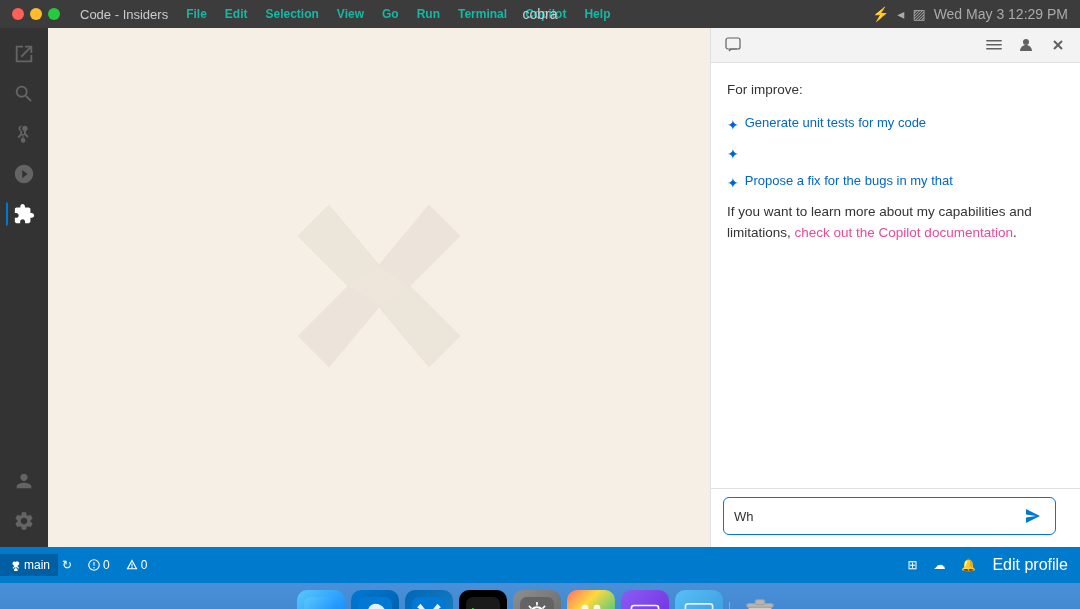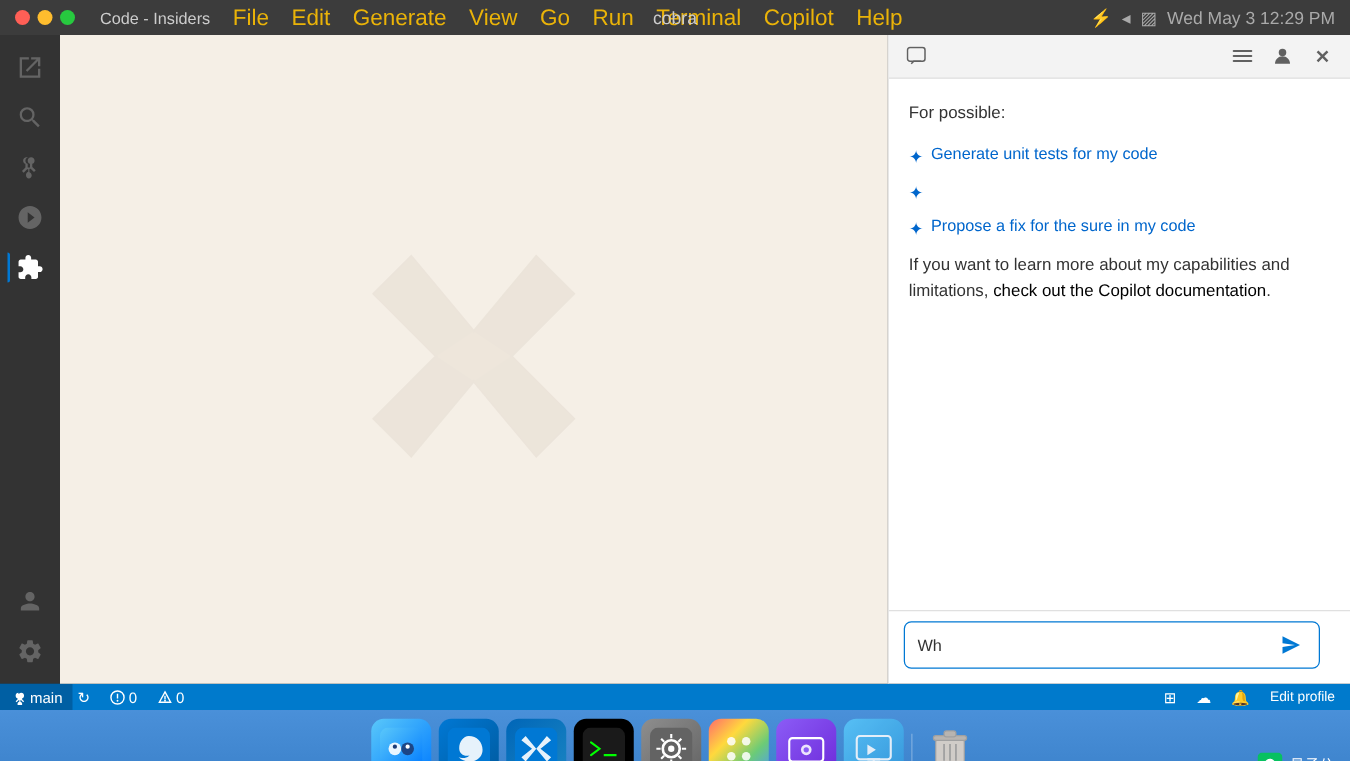"File" .menu-item { color: #eab308 -> #14b8a6; font-size: 18px -> 12px; font-weight: none -> bold }
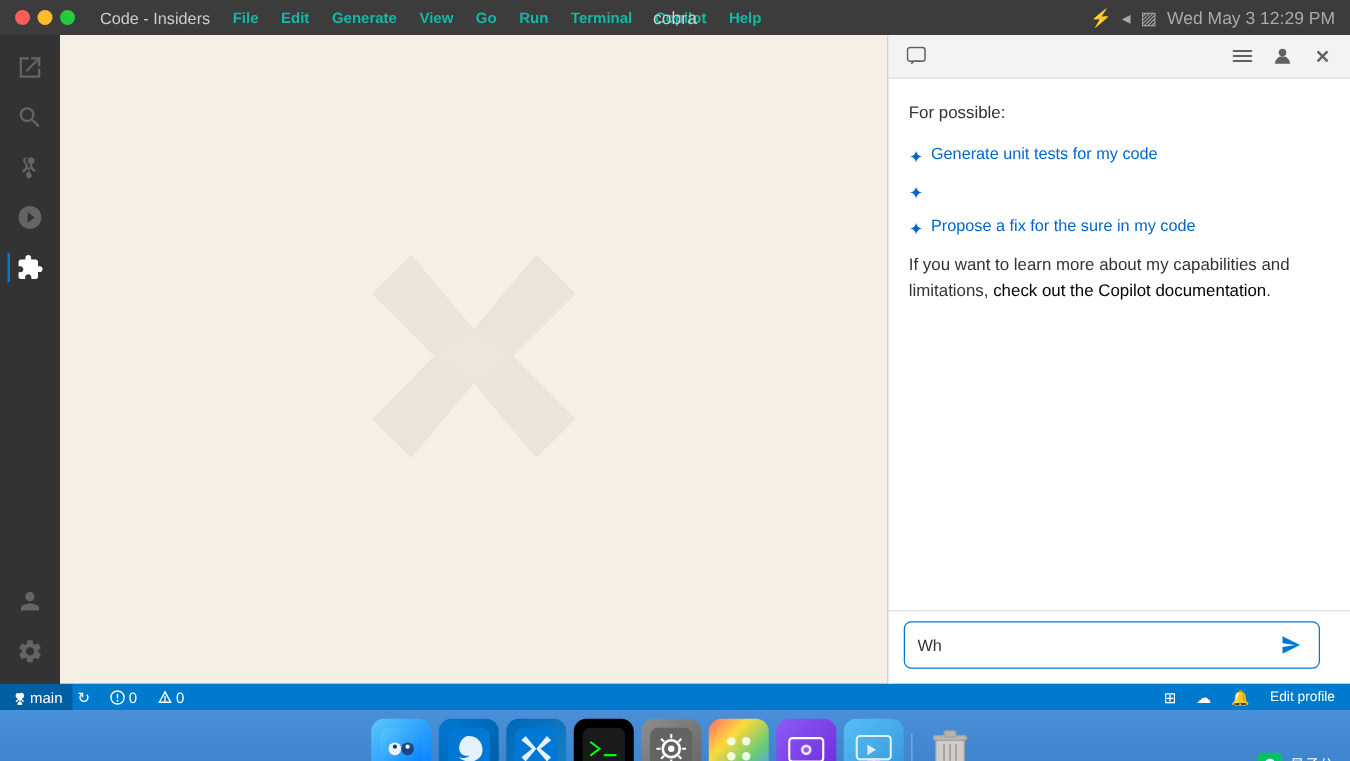"Generate" span.menu-item { text: Generate -> Selection }
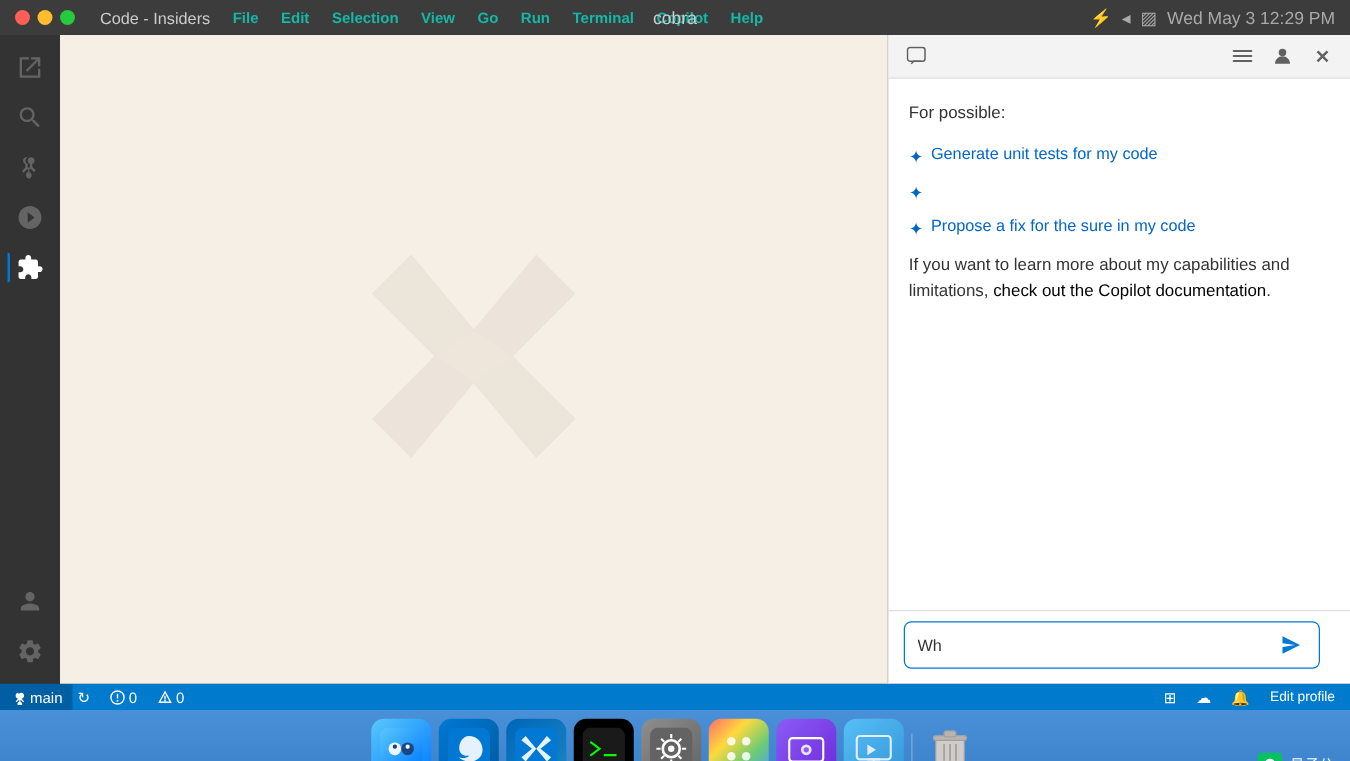"For possible:" p { text: possible -> improve }
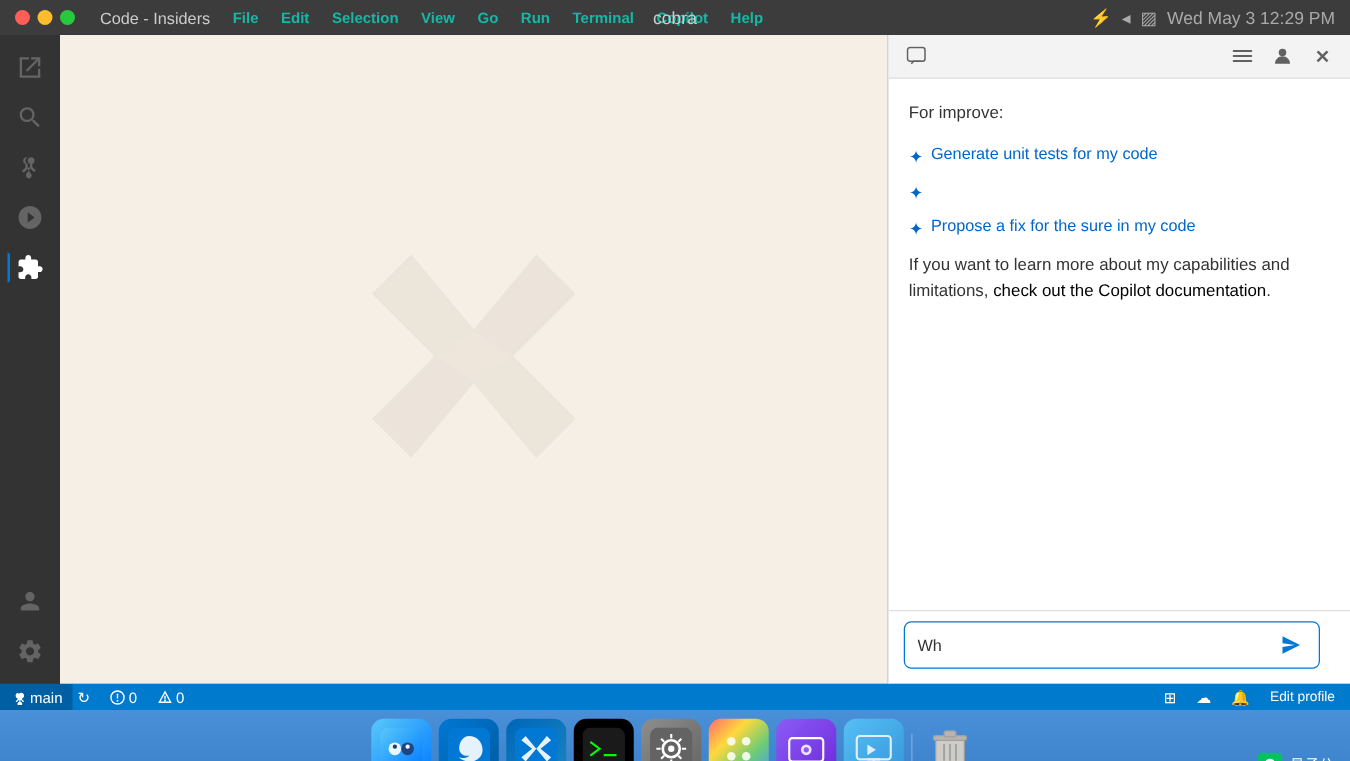"Propose a fix for the" span { text: sure in my code -> bugs in my that }
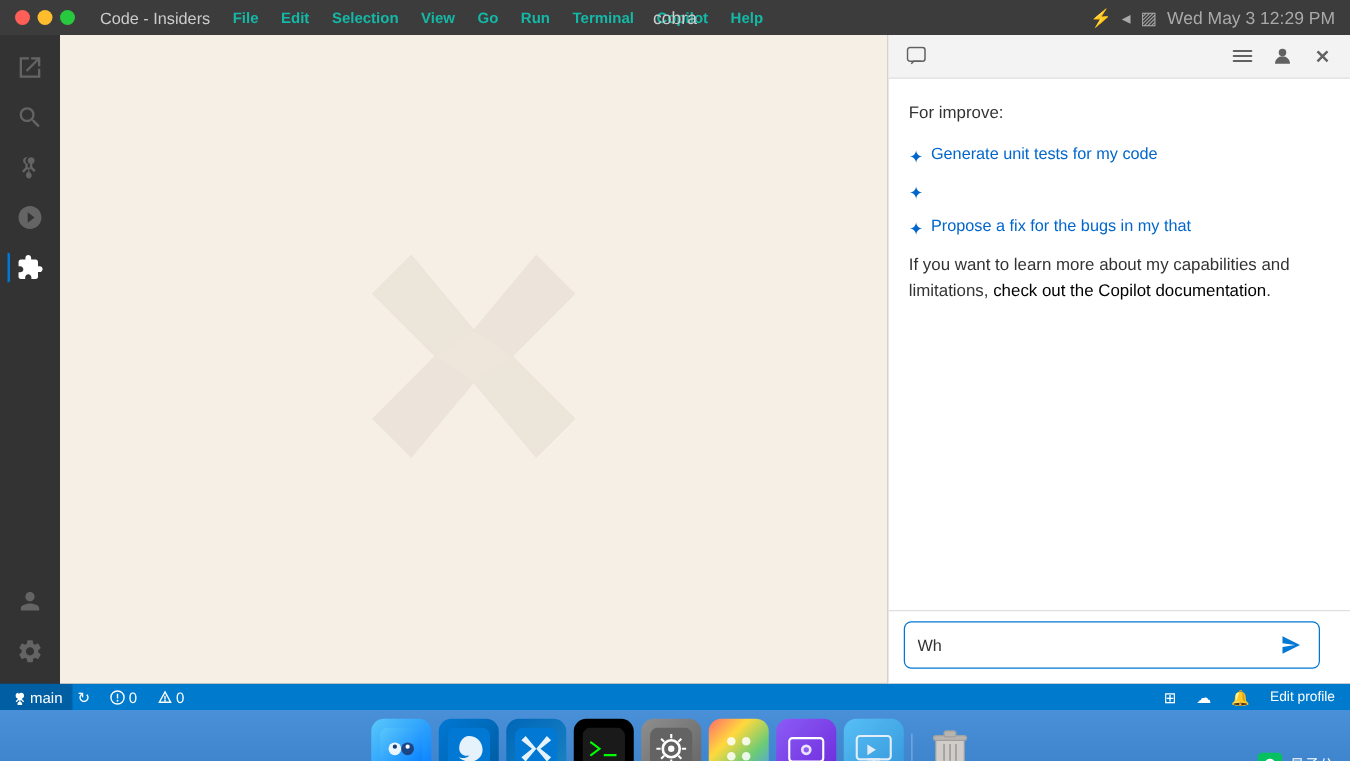"check out the Copilot documentation" .chat-link { color: #000000 -> #ec4899 }
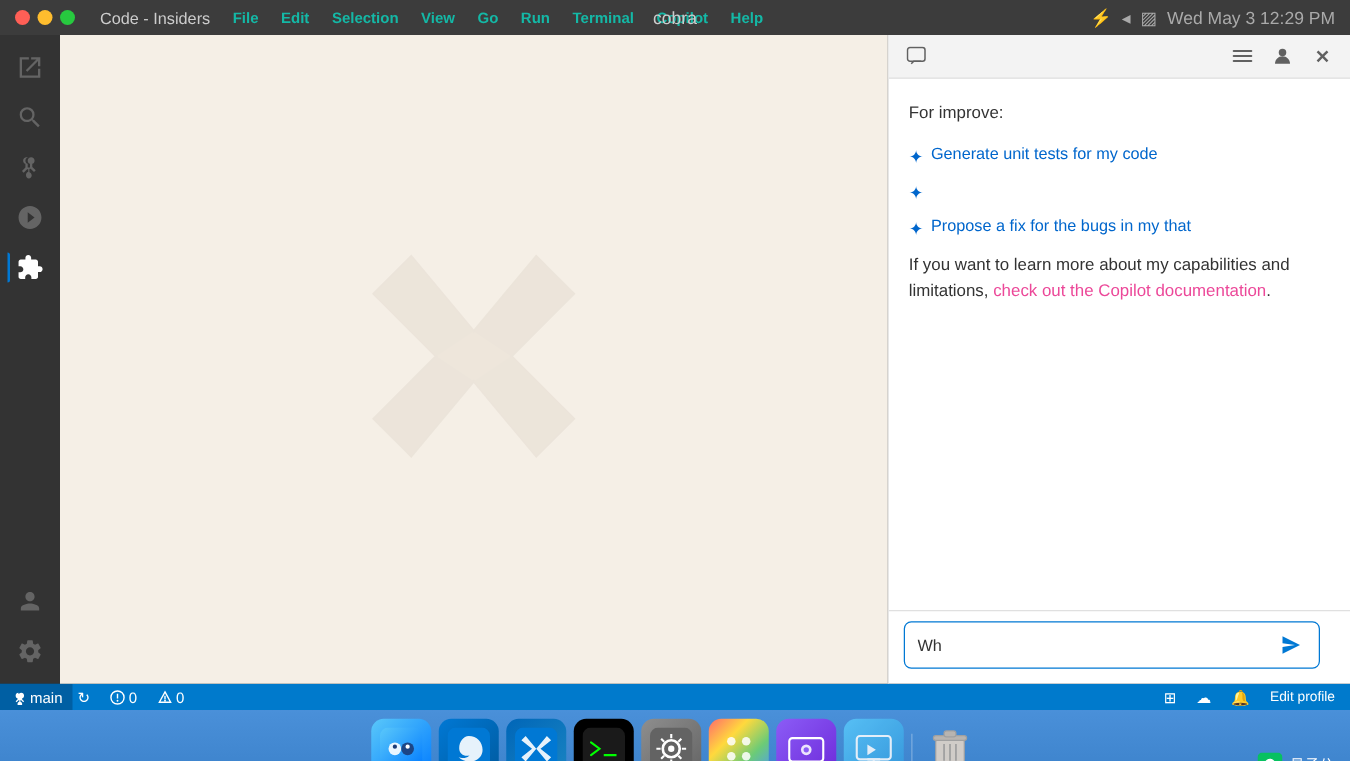"main" .status-bar { height: 21px -> 36px }
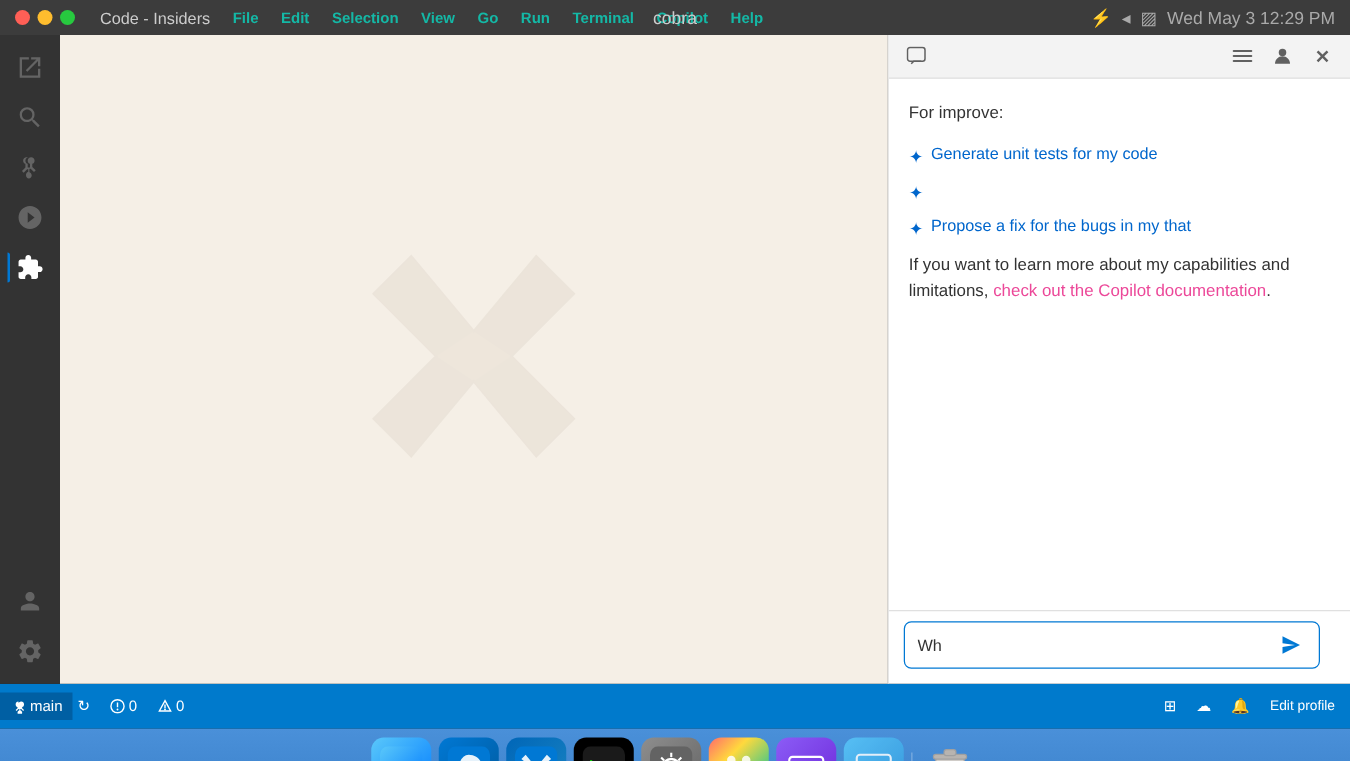"Edit profile" span.status-item { font-size: 11px -> 16px }
